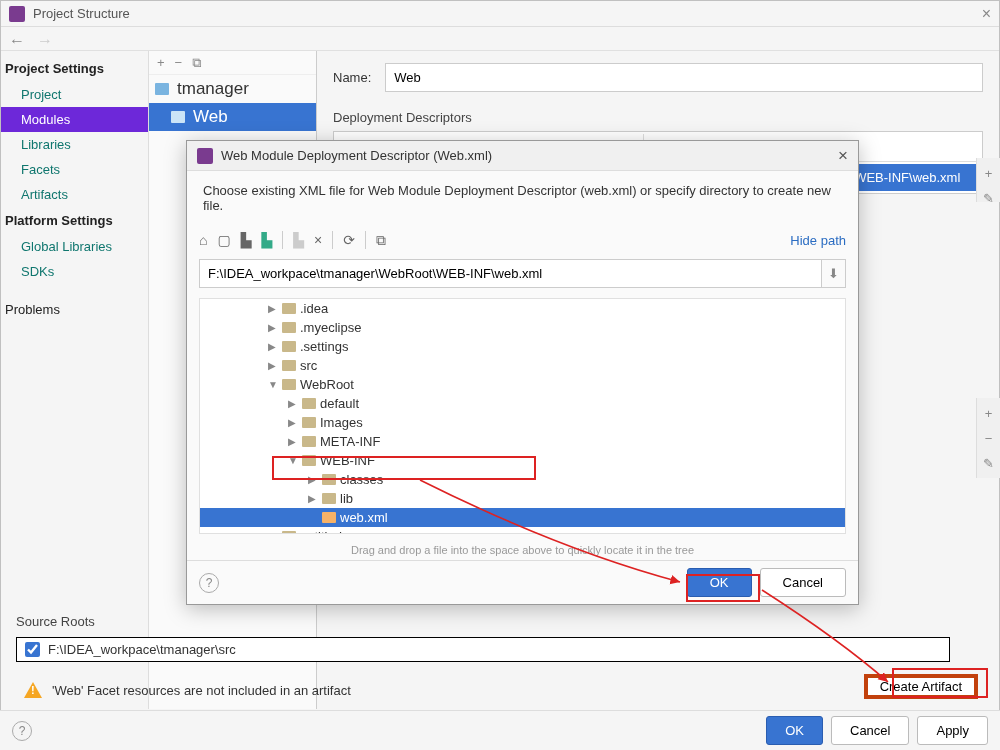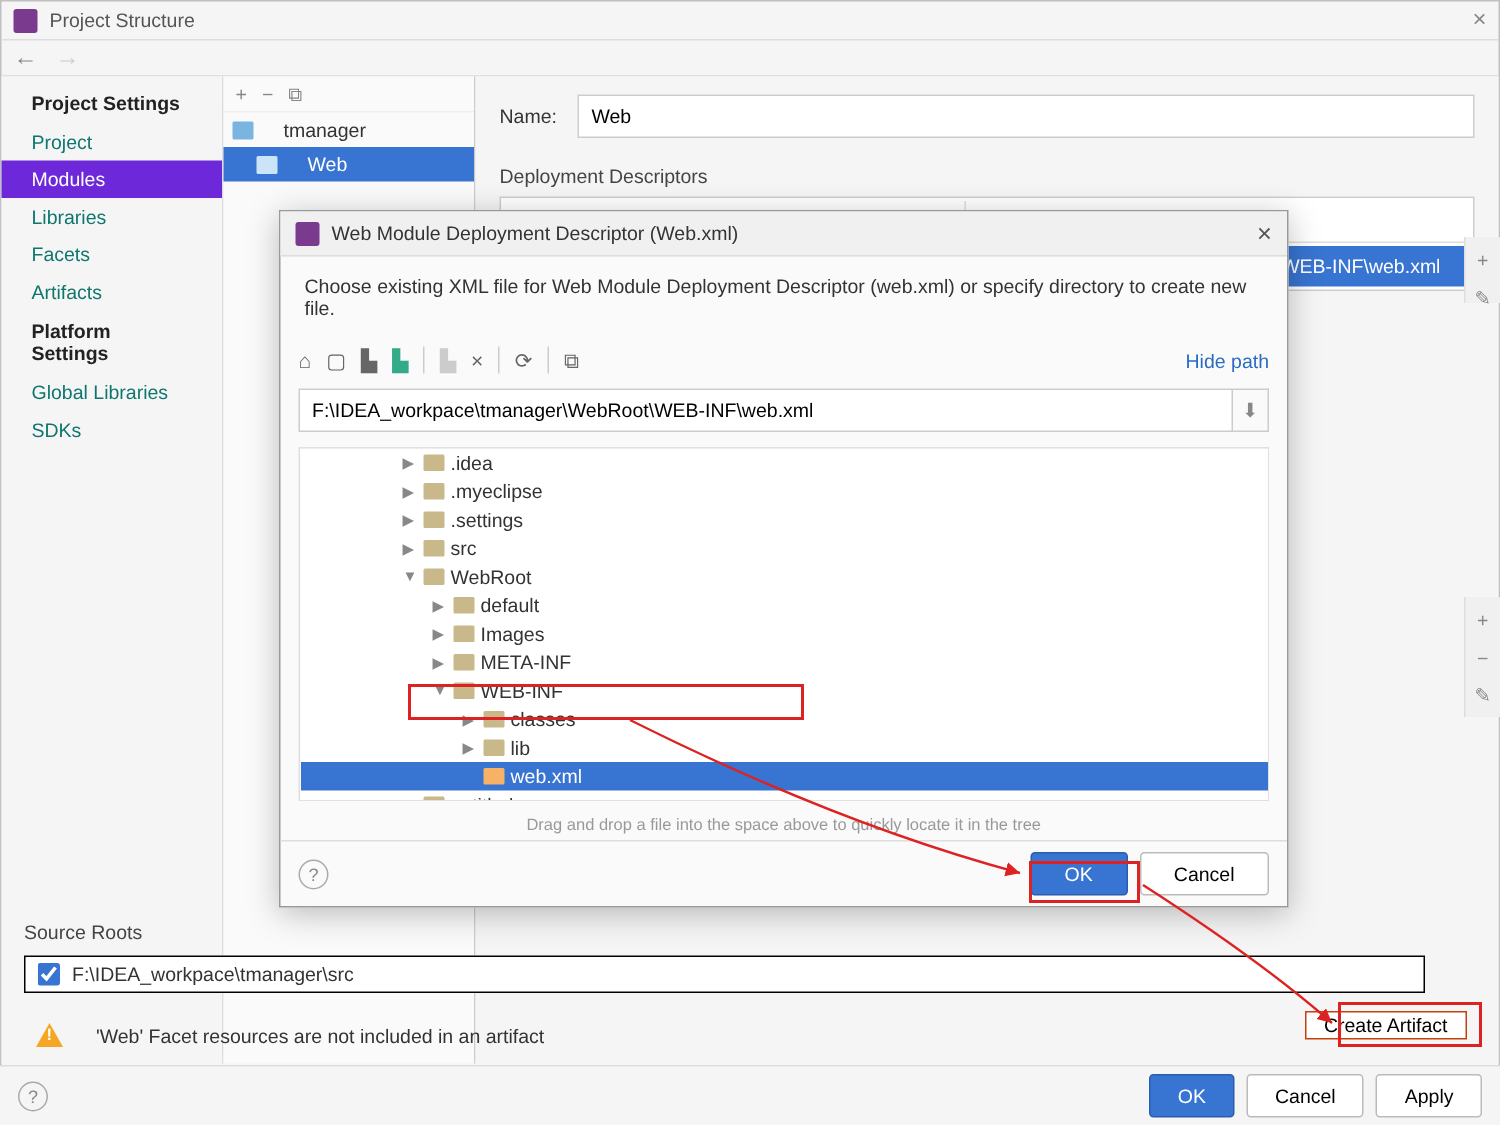"Project Settings" .sidebar .heading { padding: 6px 20px -> 6px 4px }
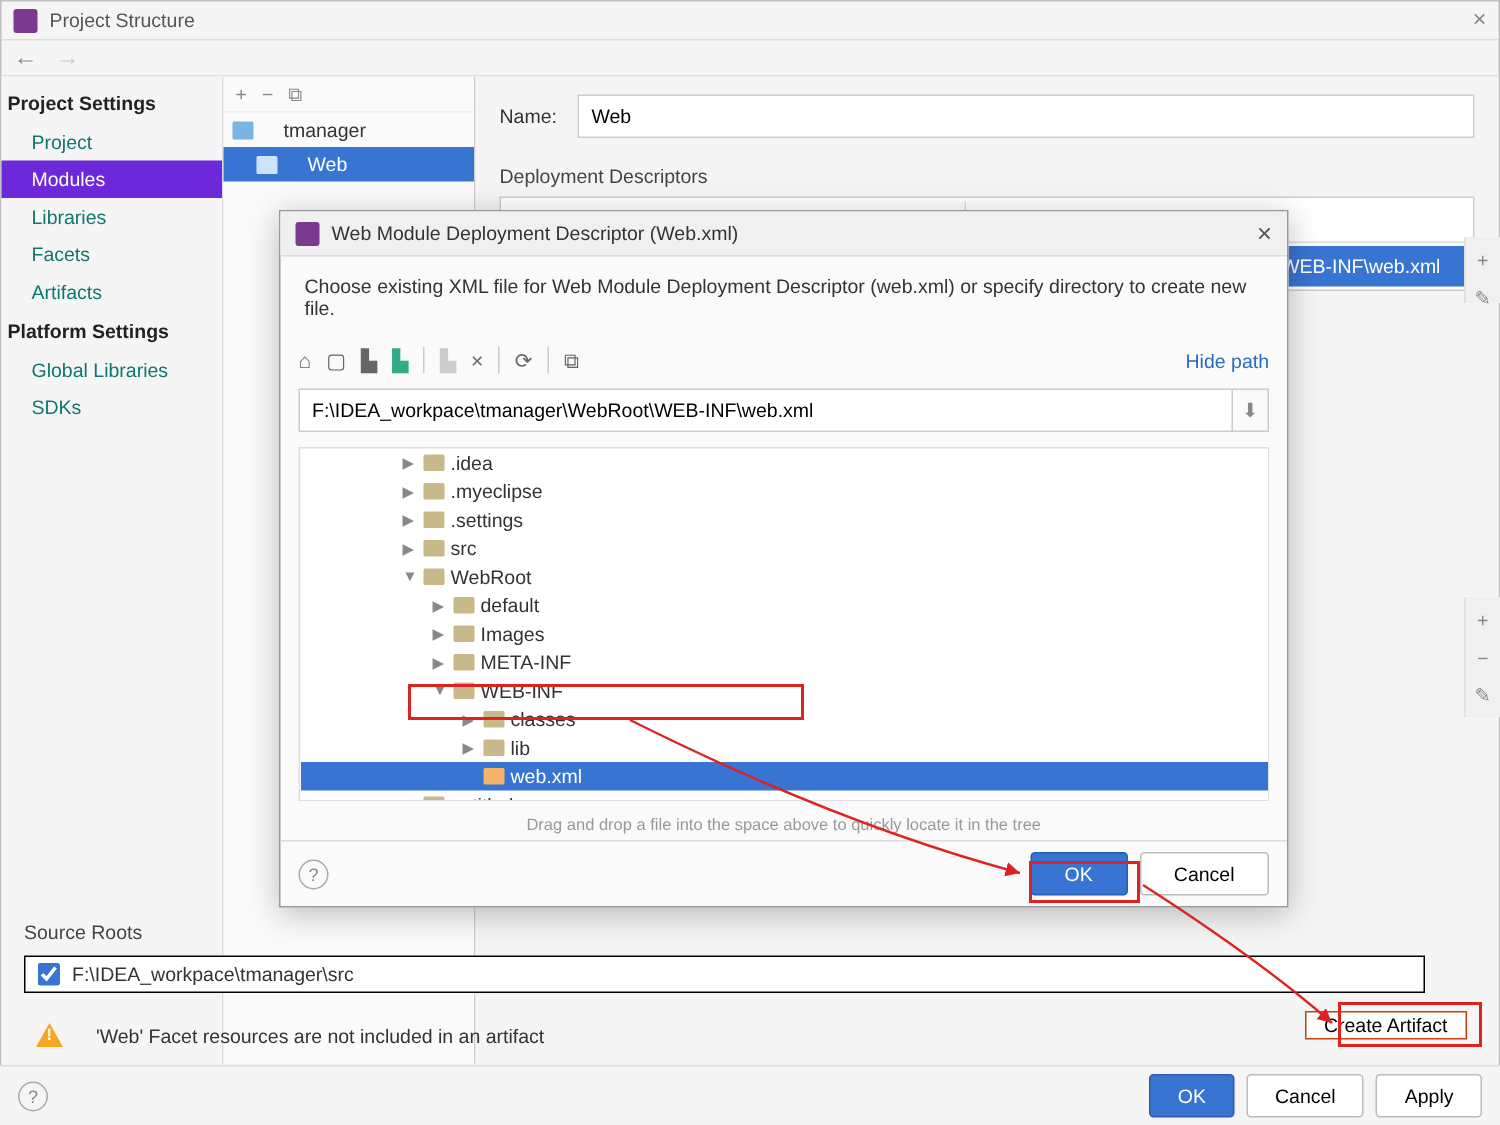"tmanager" .tree-node { font-size: 13px -> 17px; gap: 20px -> 8px }
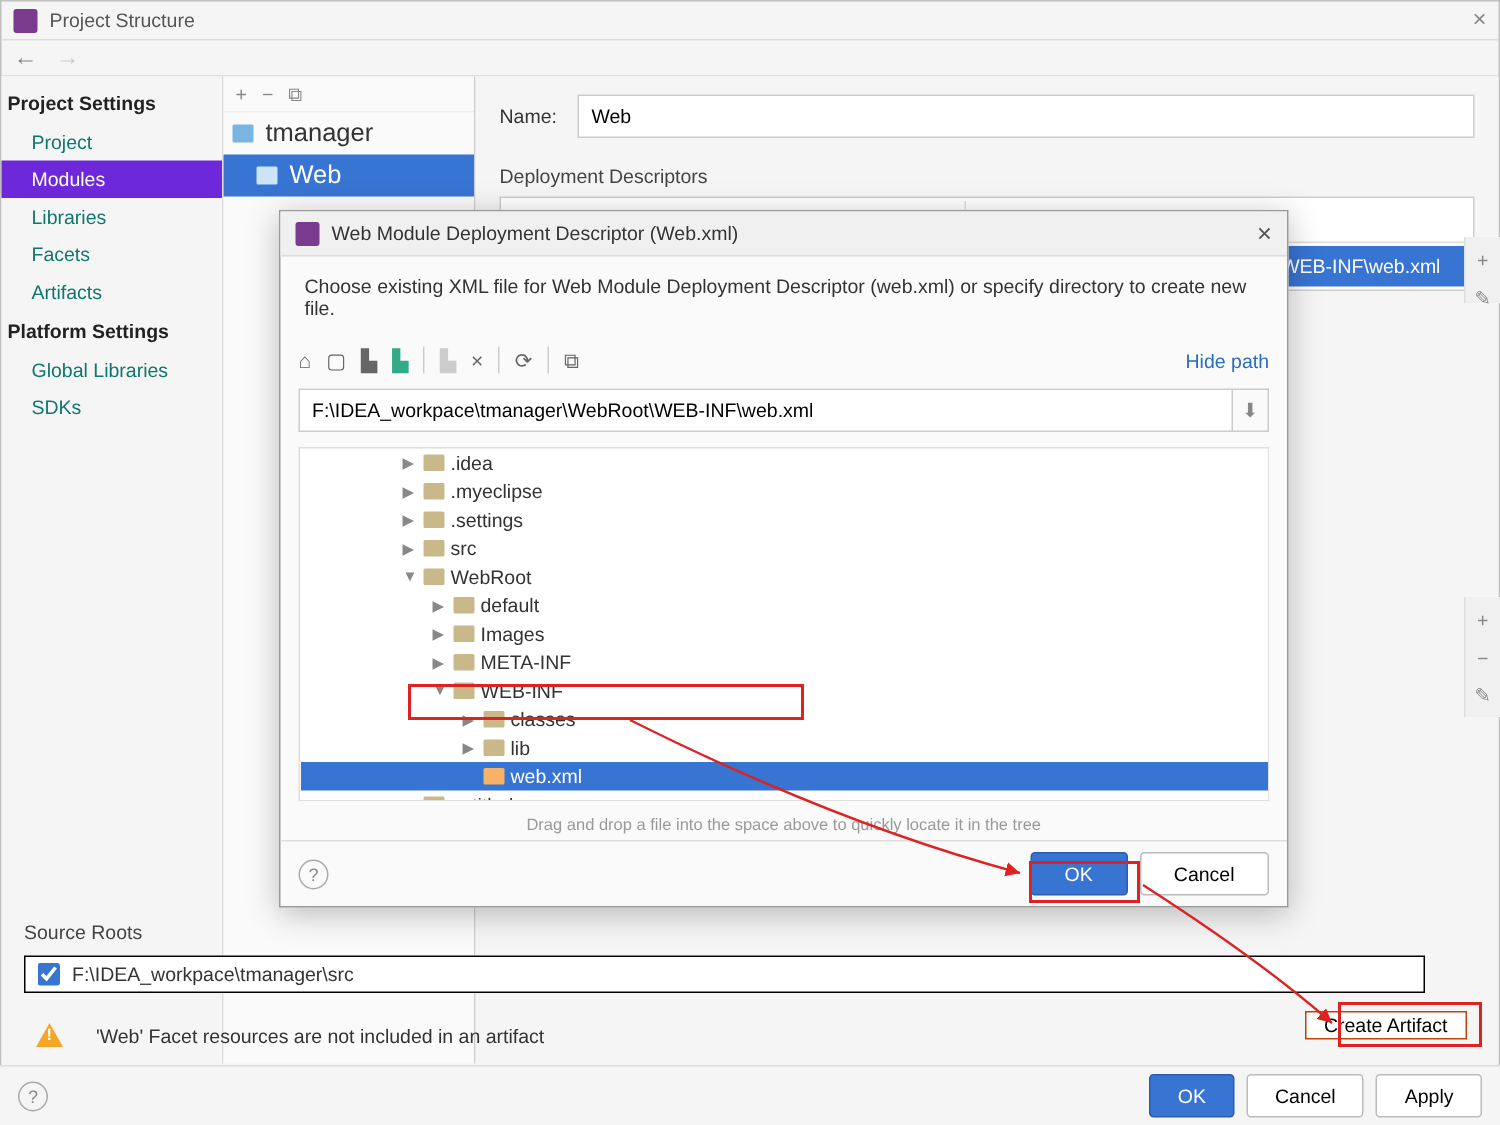"Problems" div.heading { html: none -> <div>Problems</div> }
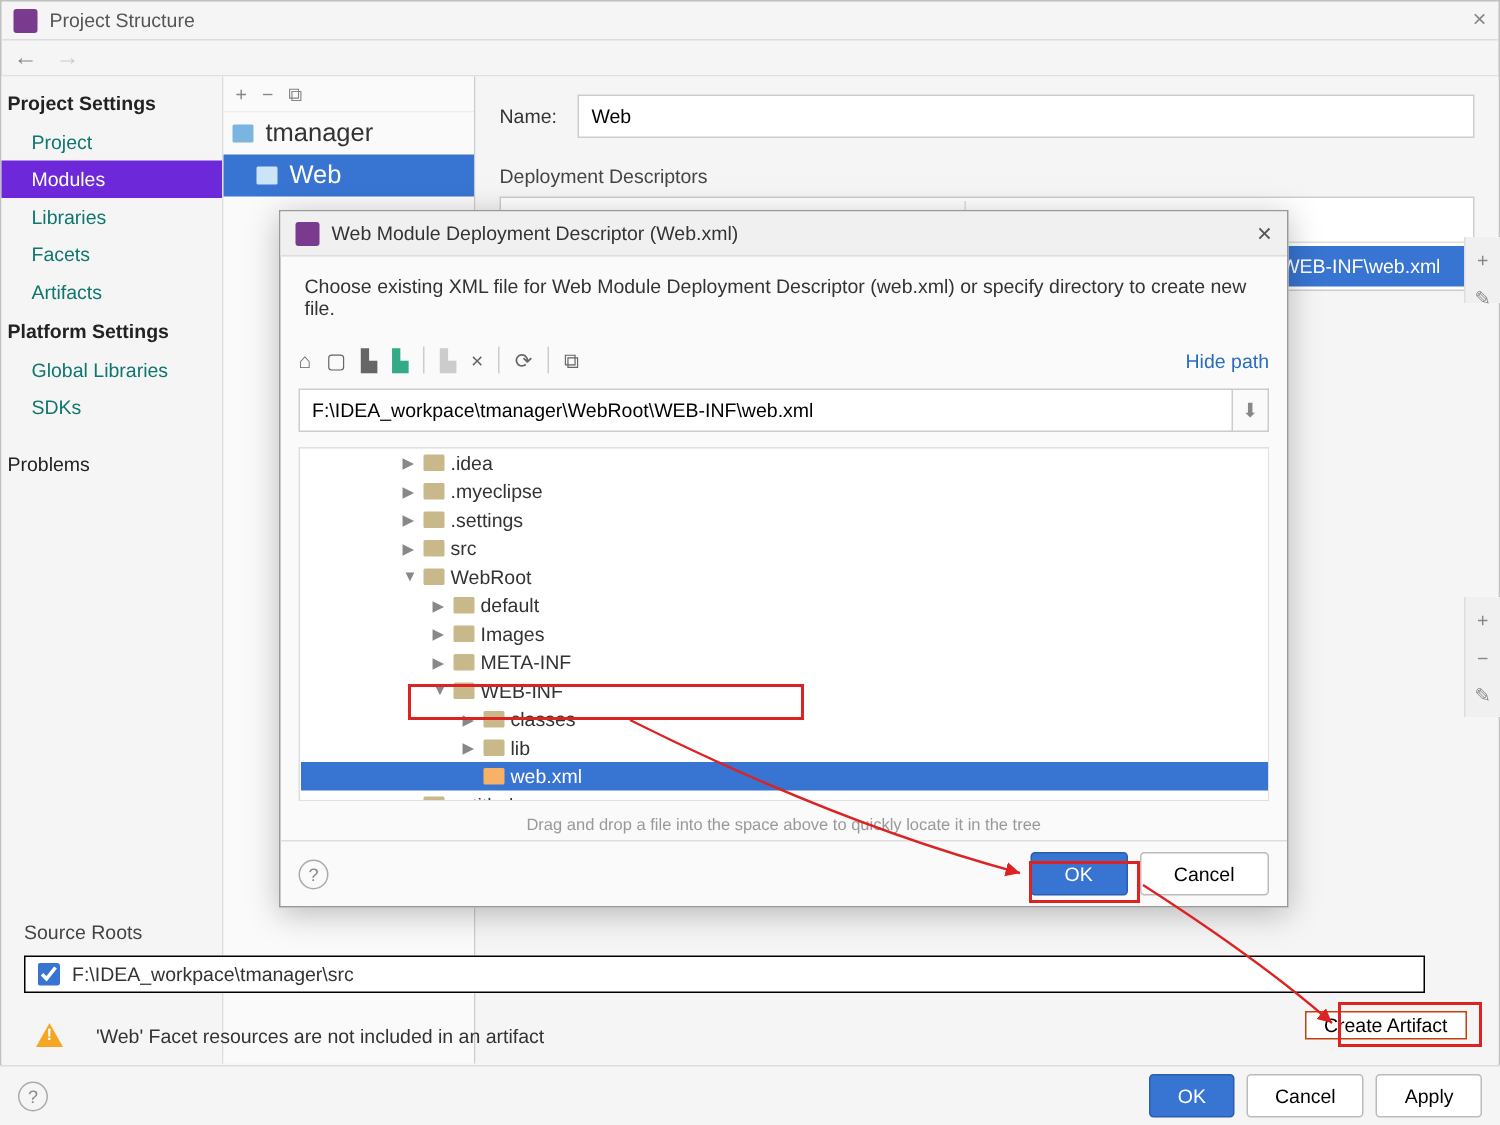"'Web' Facet resources are not" .warning-row { gap: 22px -> 10px }
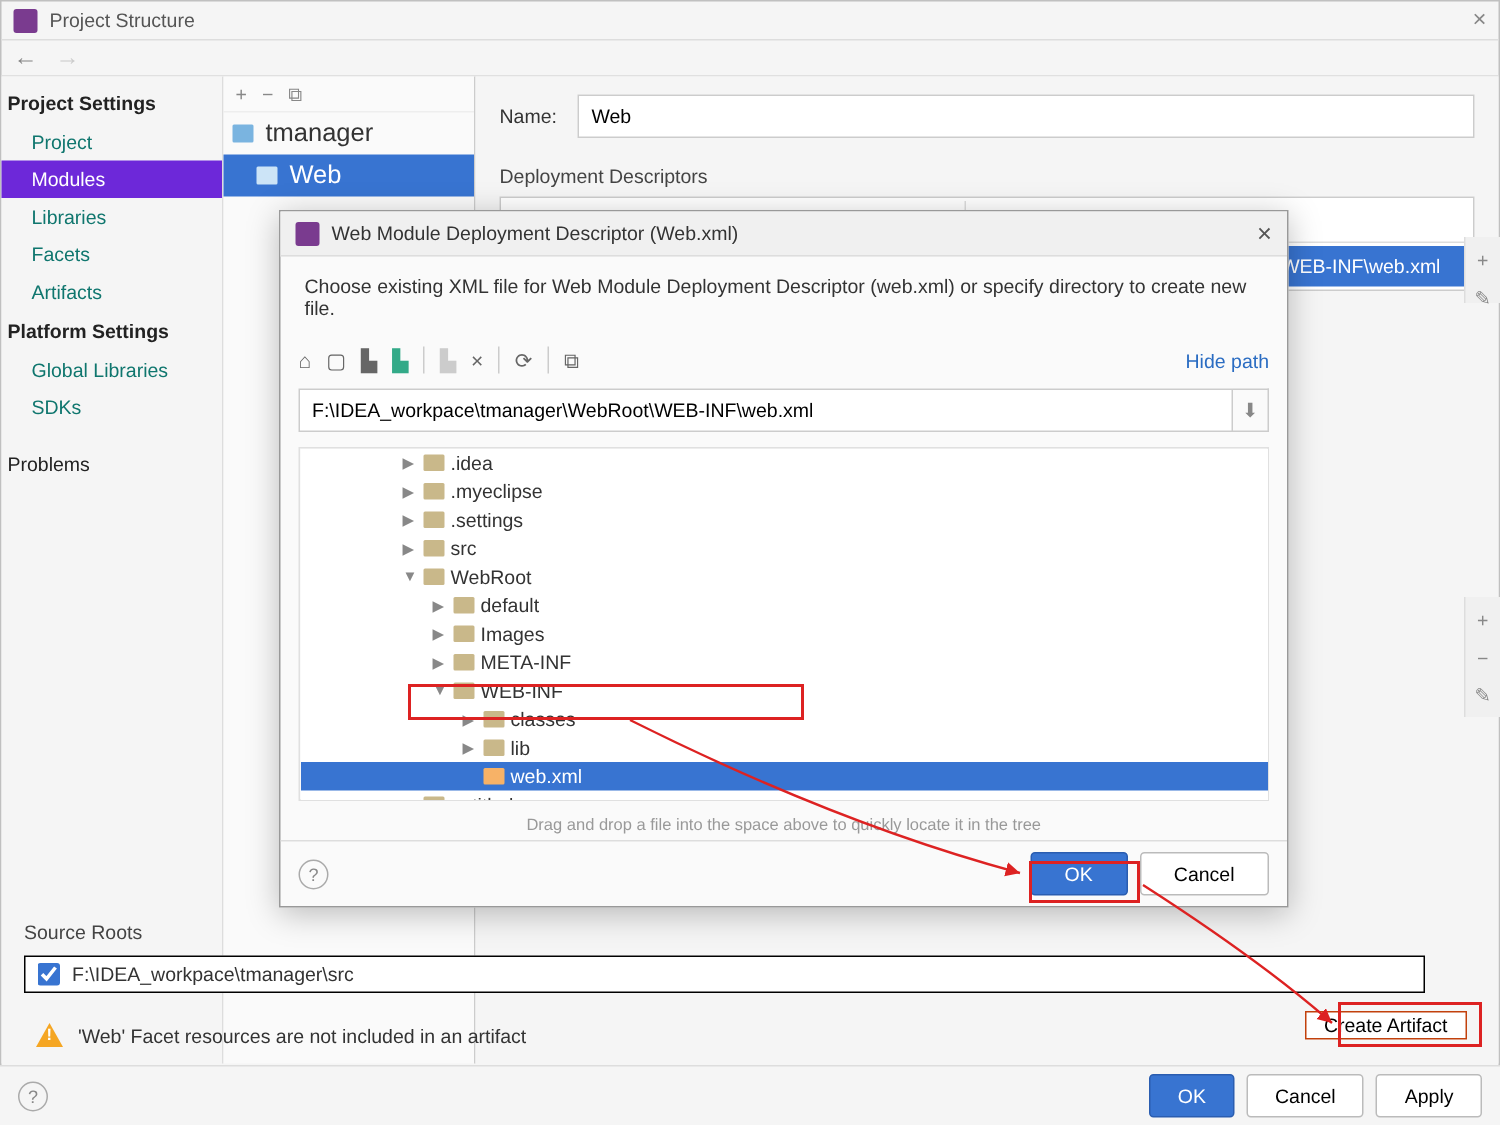"Create Artifact" .create-artifact { border: 1px solid #c2410c -> 4px solid #c2410c }
